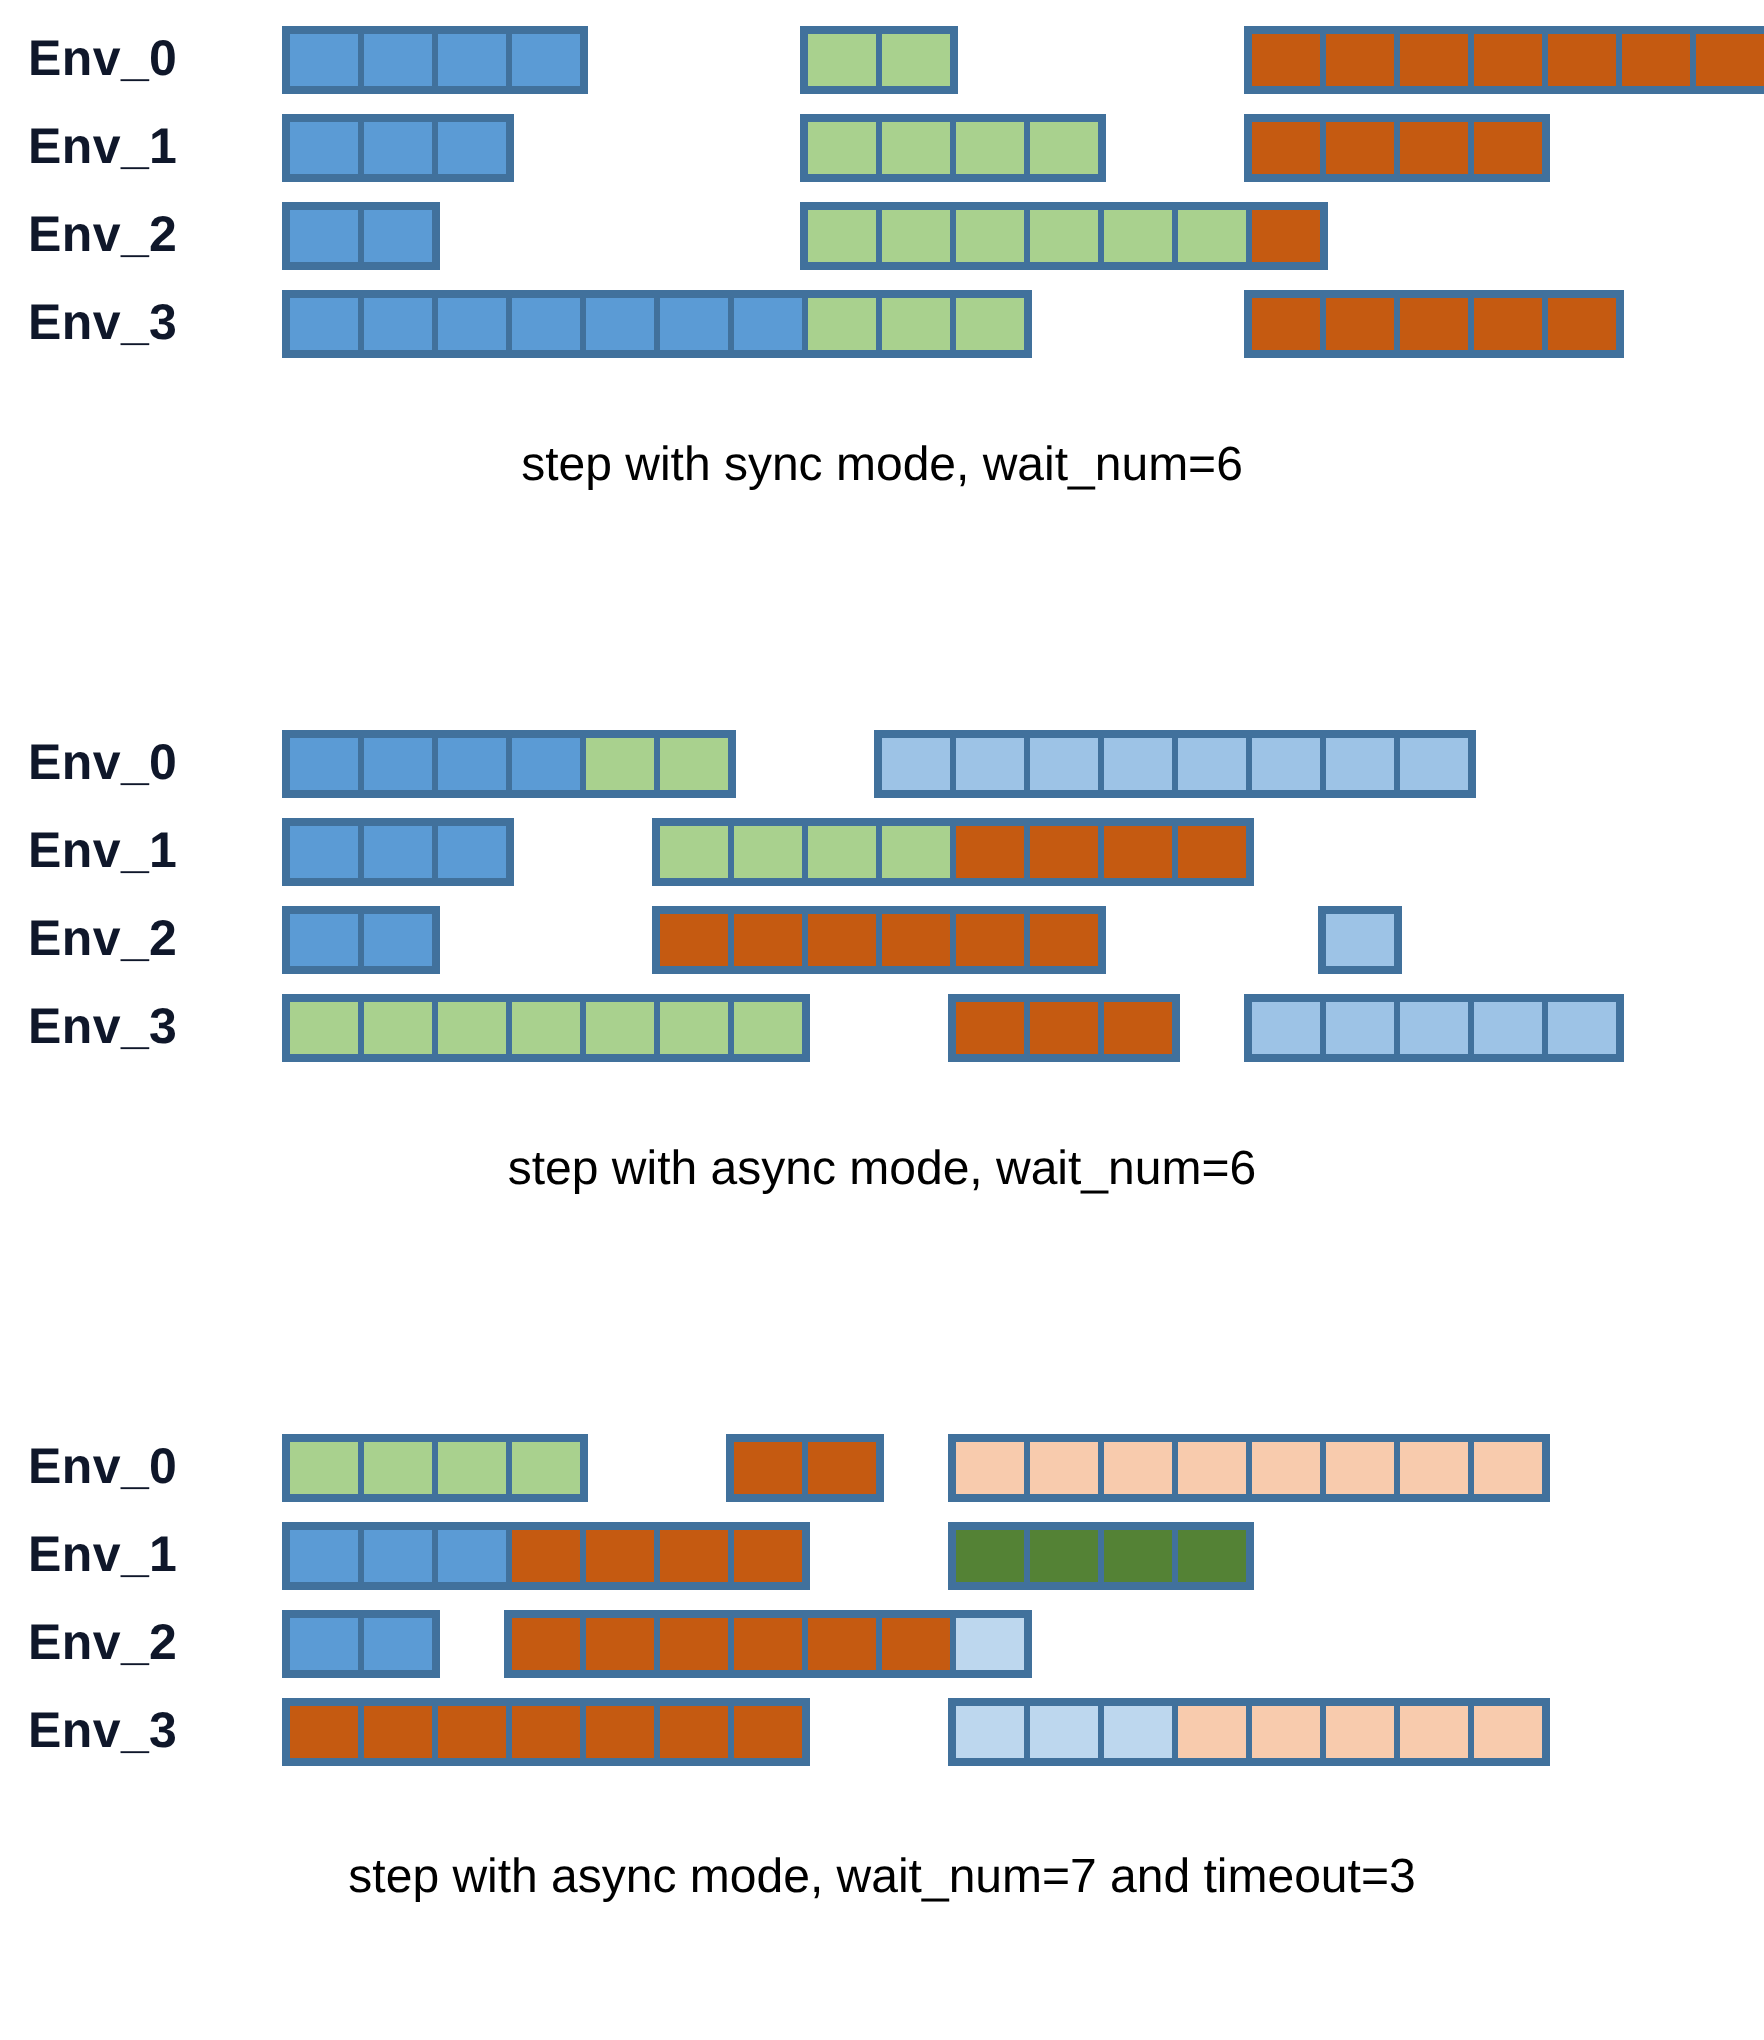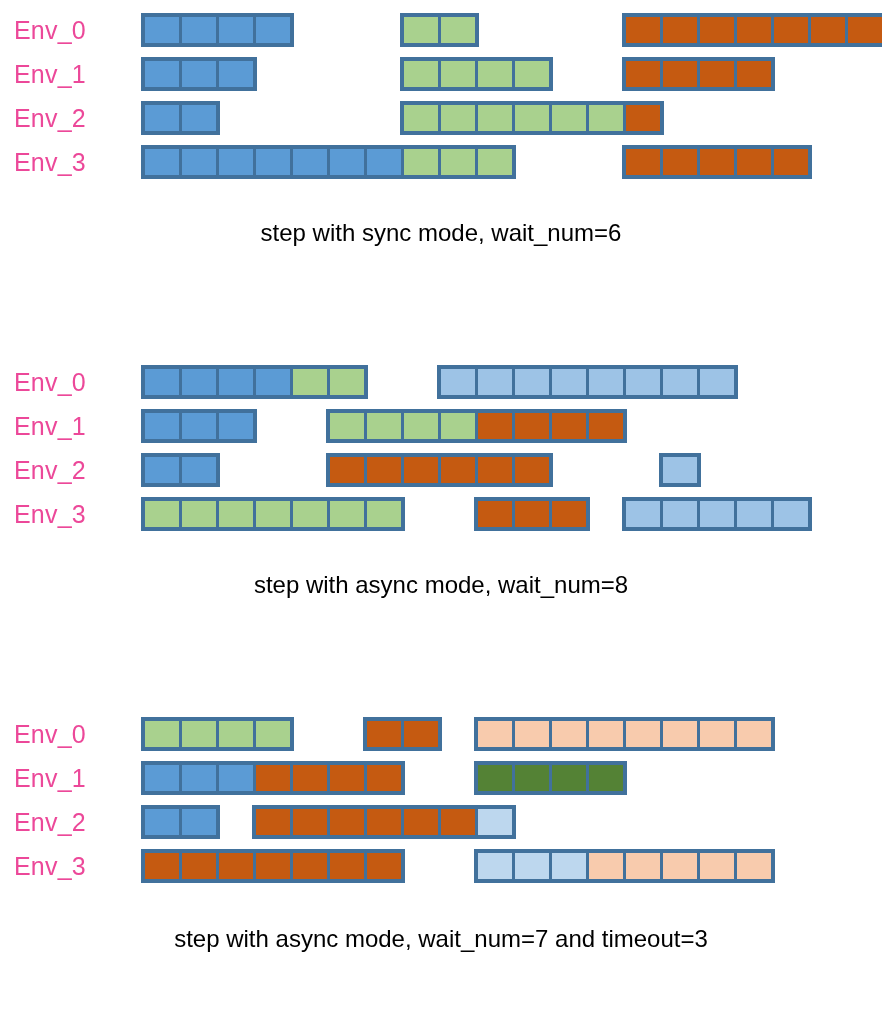"Env_0" .row-label { color: #ec4899 -> #0f172a; font-weight: none -> bold }
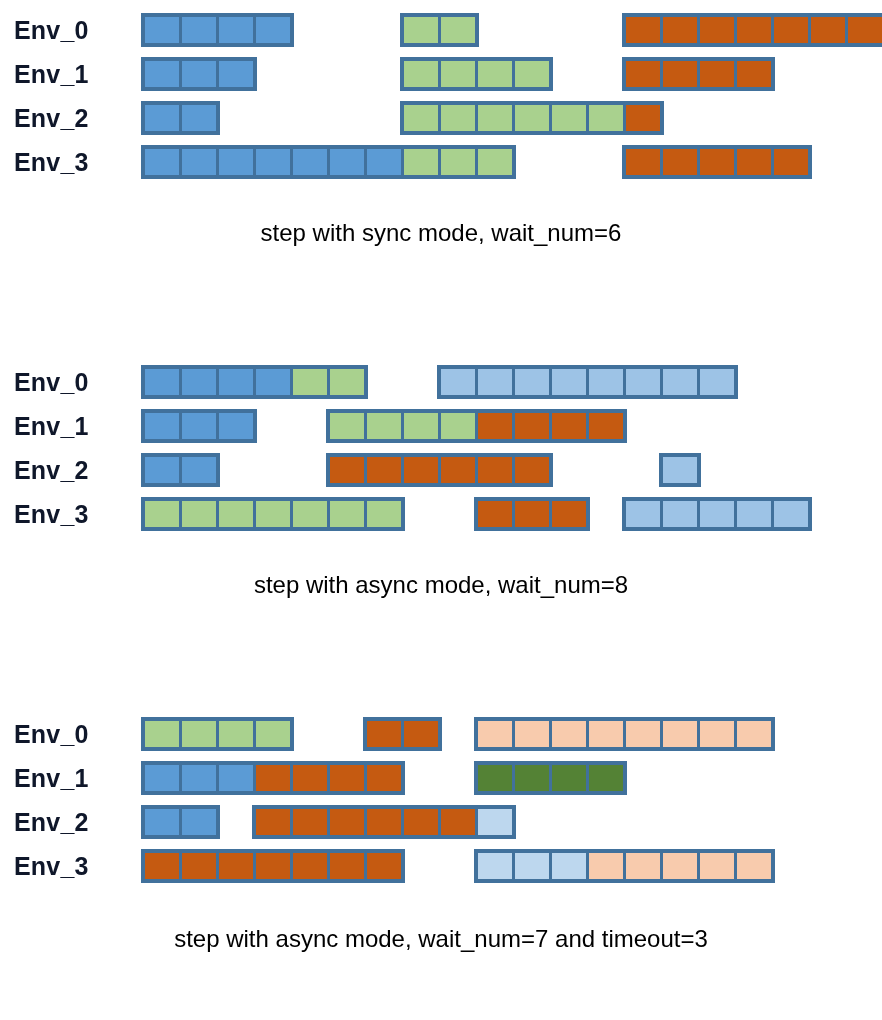"step with async mode, wait_num=8" div.caption { text: 8 -> 6 }
